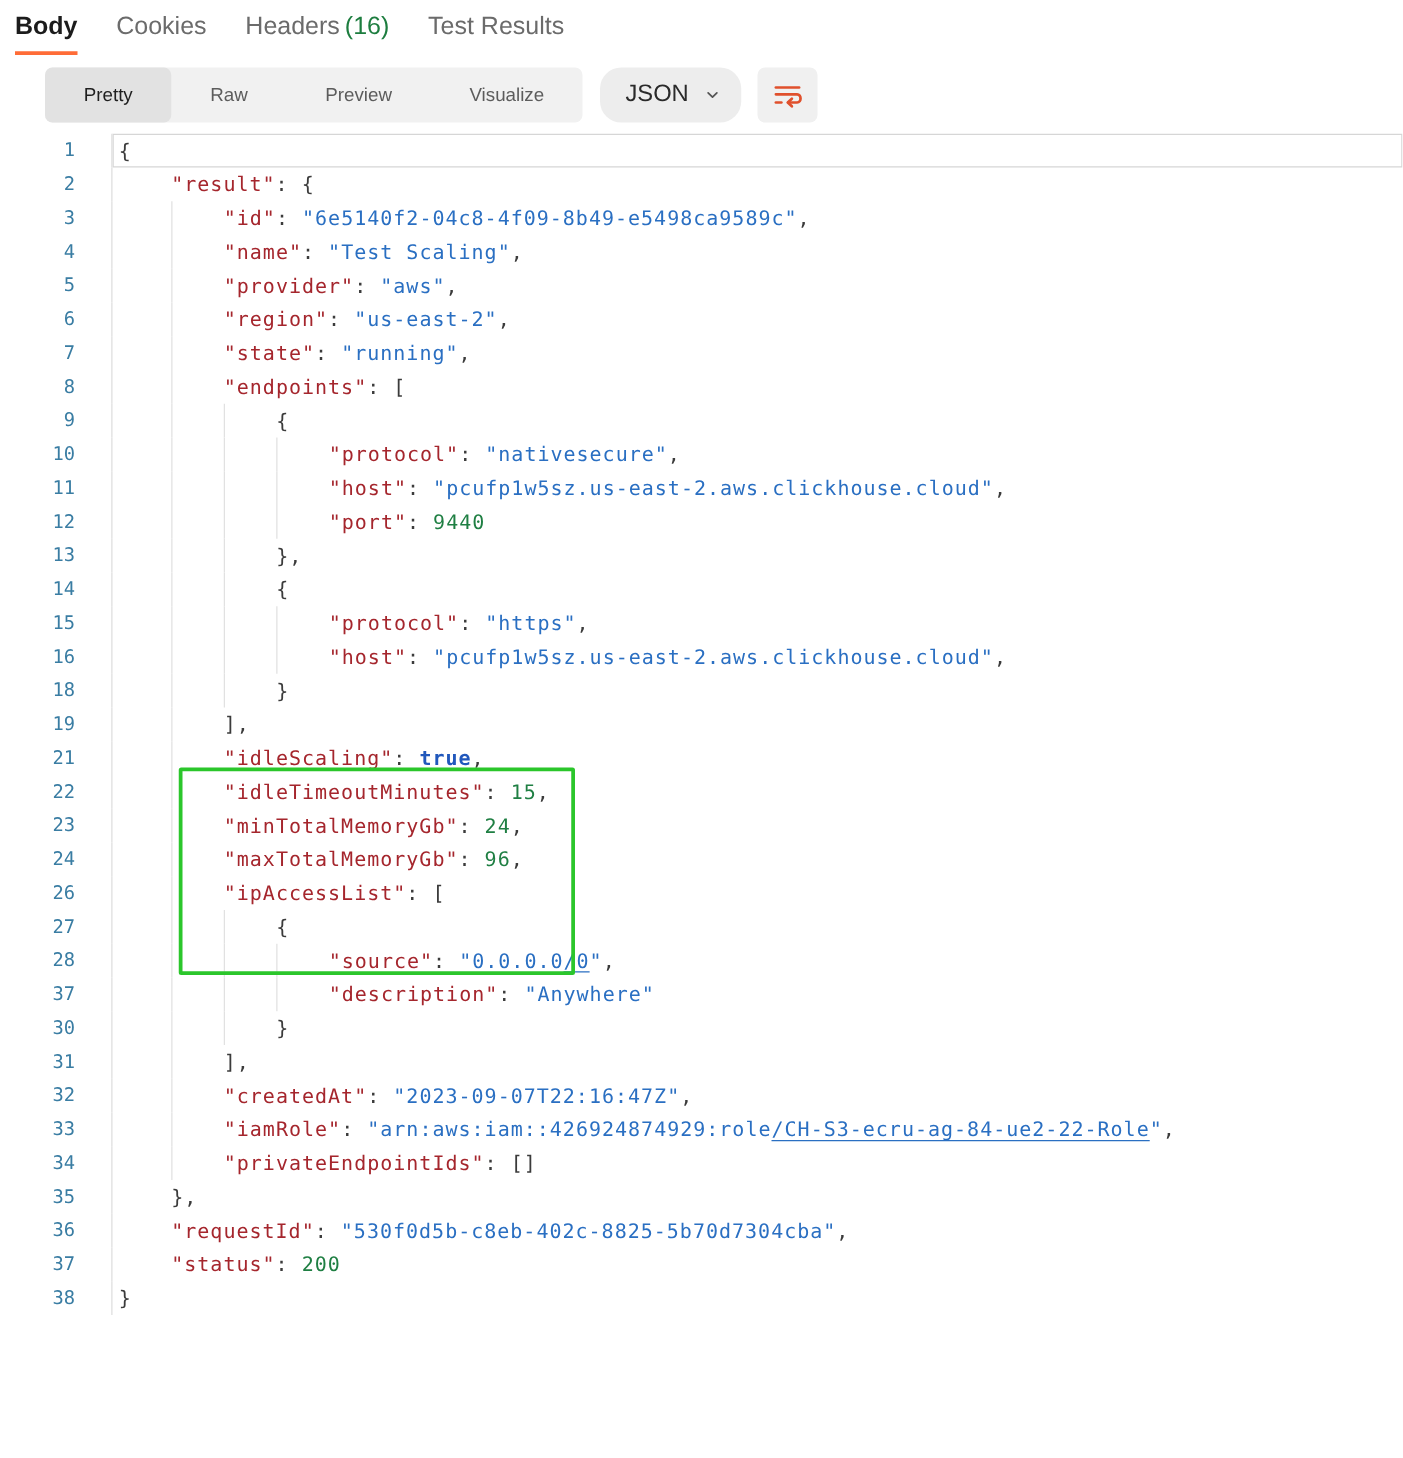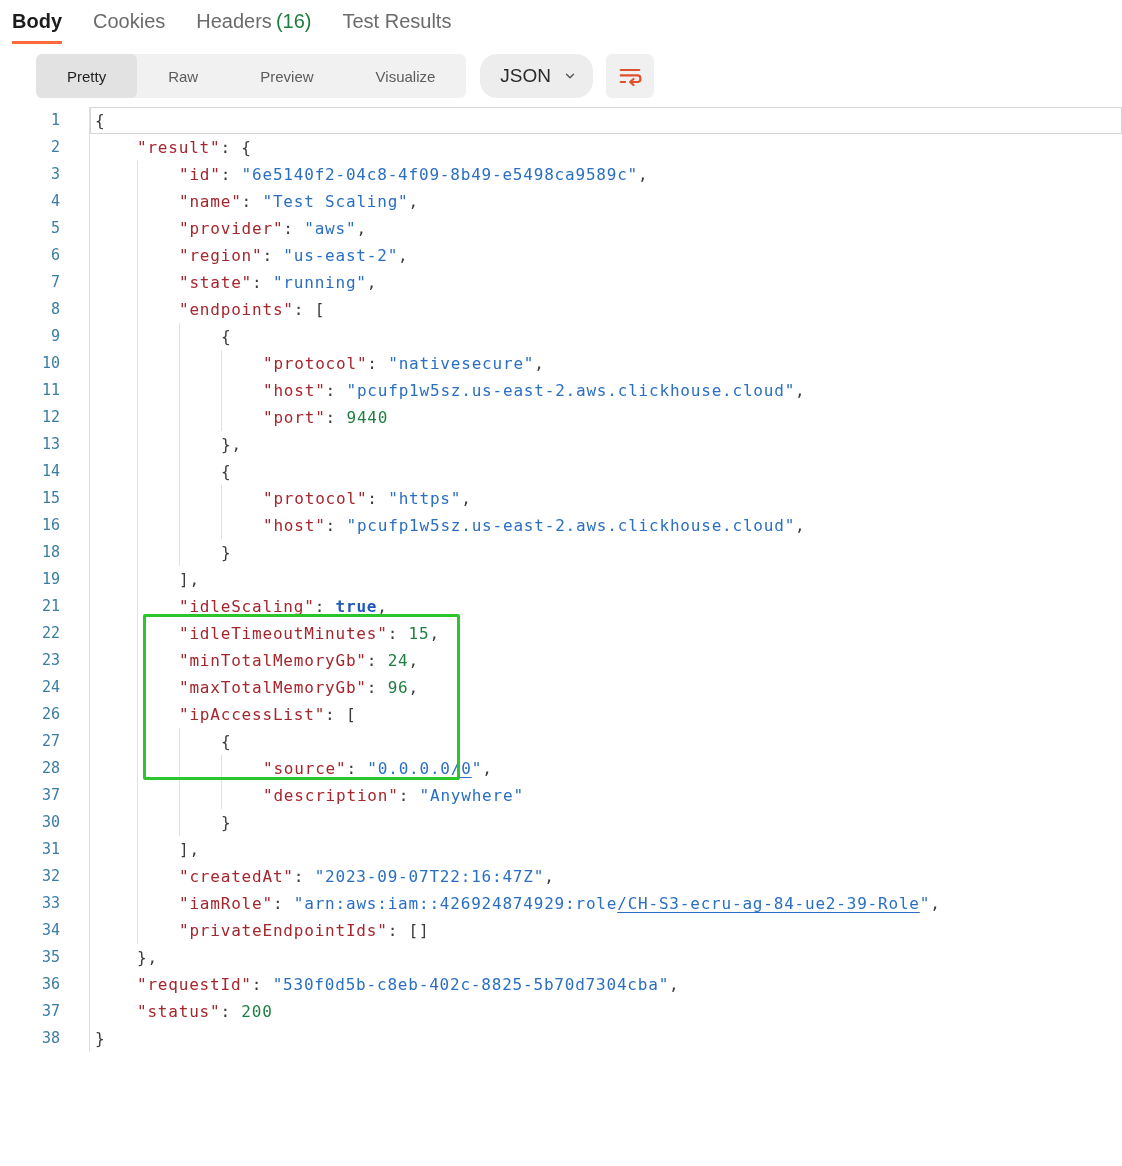"/CH-S3-ecru-ag-84-ue2-39-Role" span.tok-u { text: /CH-S3-ecru-ag-84-ue2-39-Role -> /CH-S3-ecru-ag-84-ue2-22-Role }
